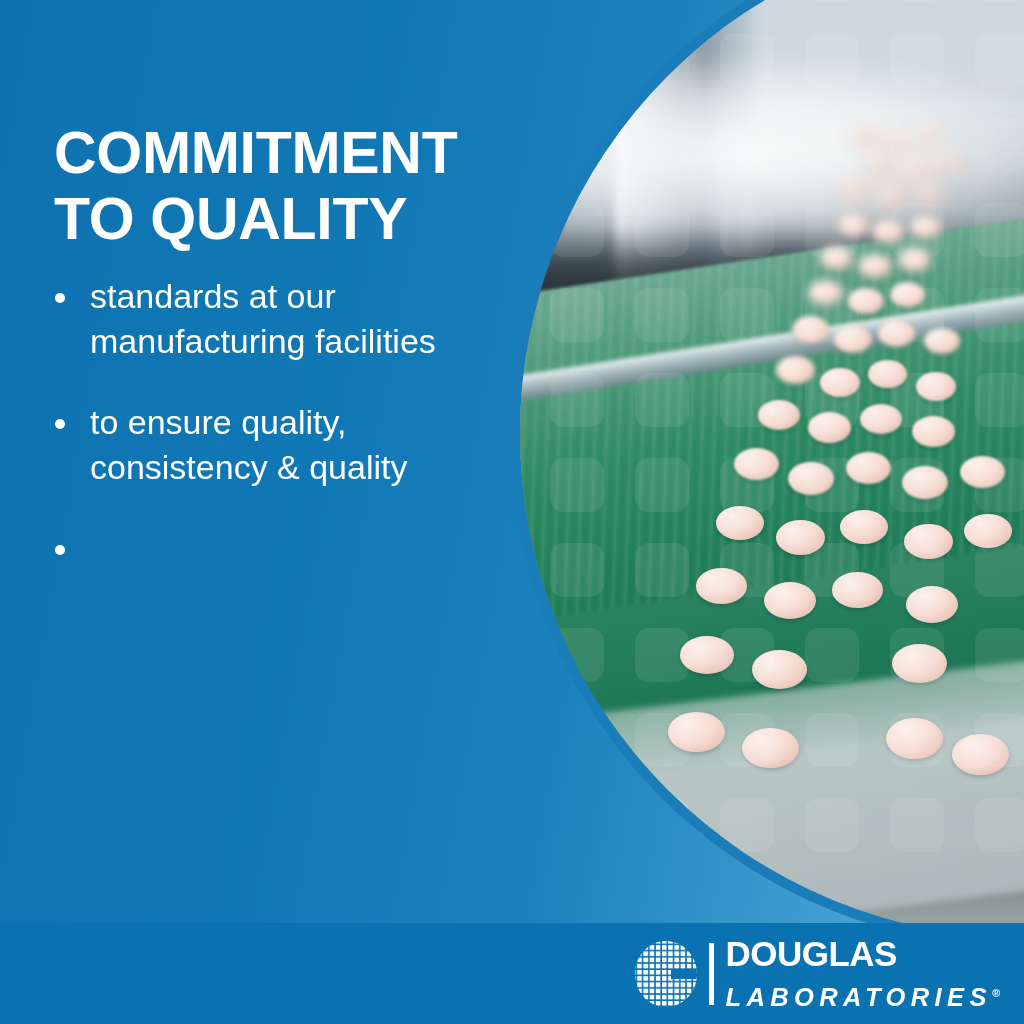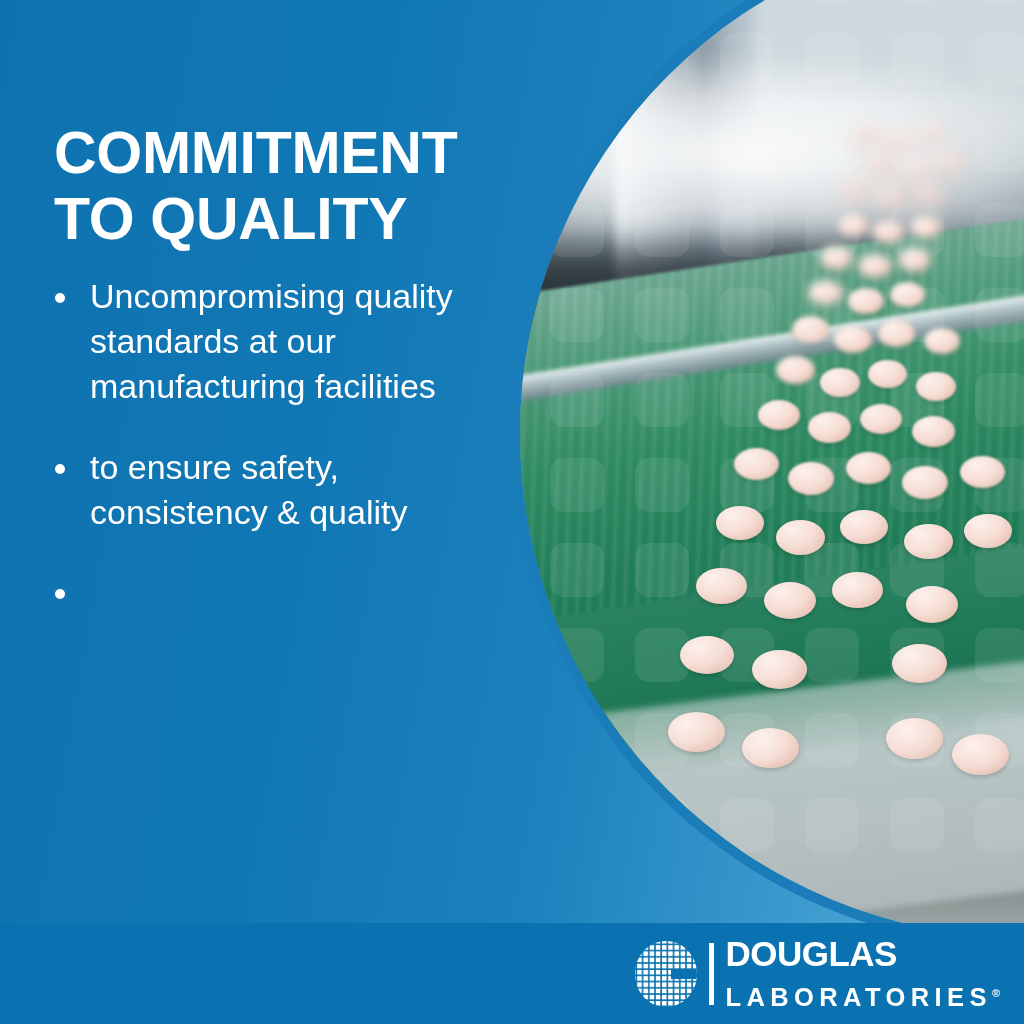"Uncompromising quality" span.bline { html: <span>Uncompromising quality</span> -> none }
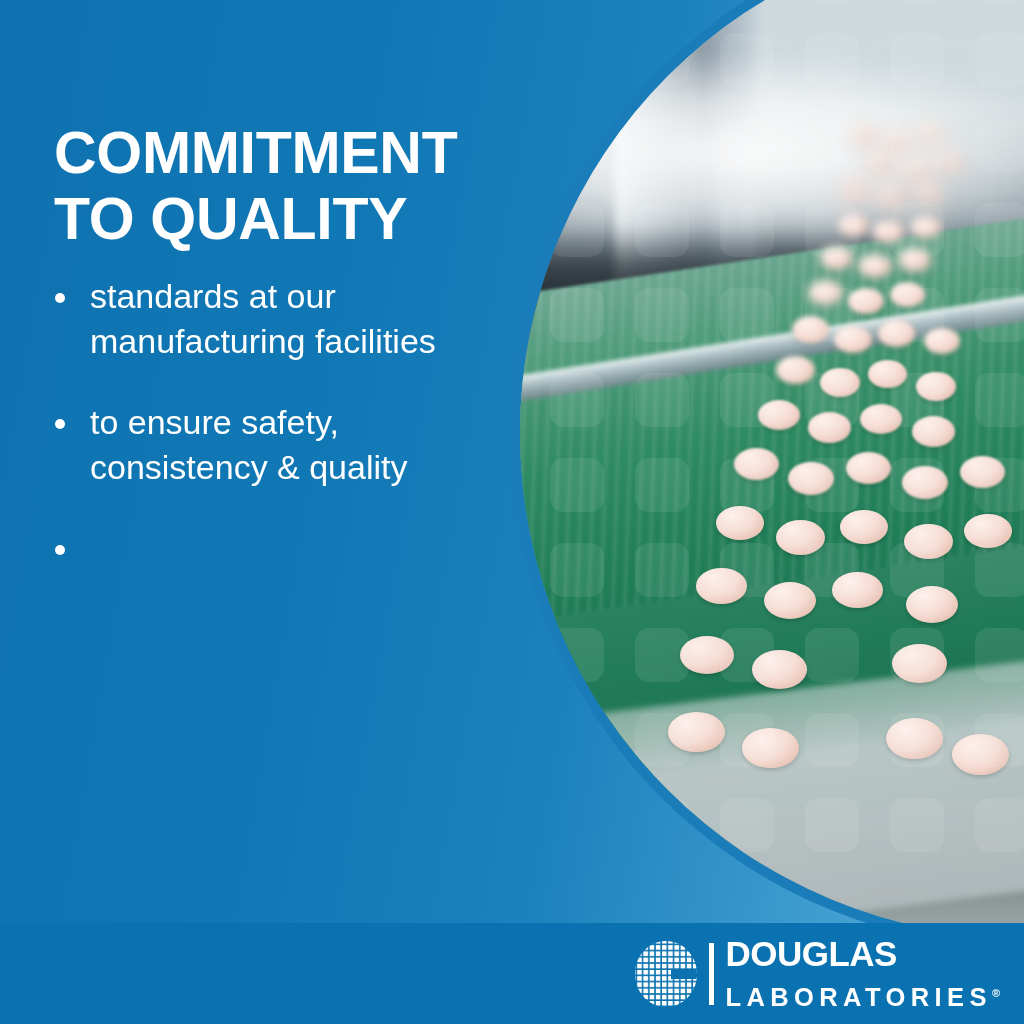"to ensure safety," span.bline { text: safety -> quality }
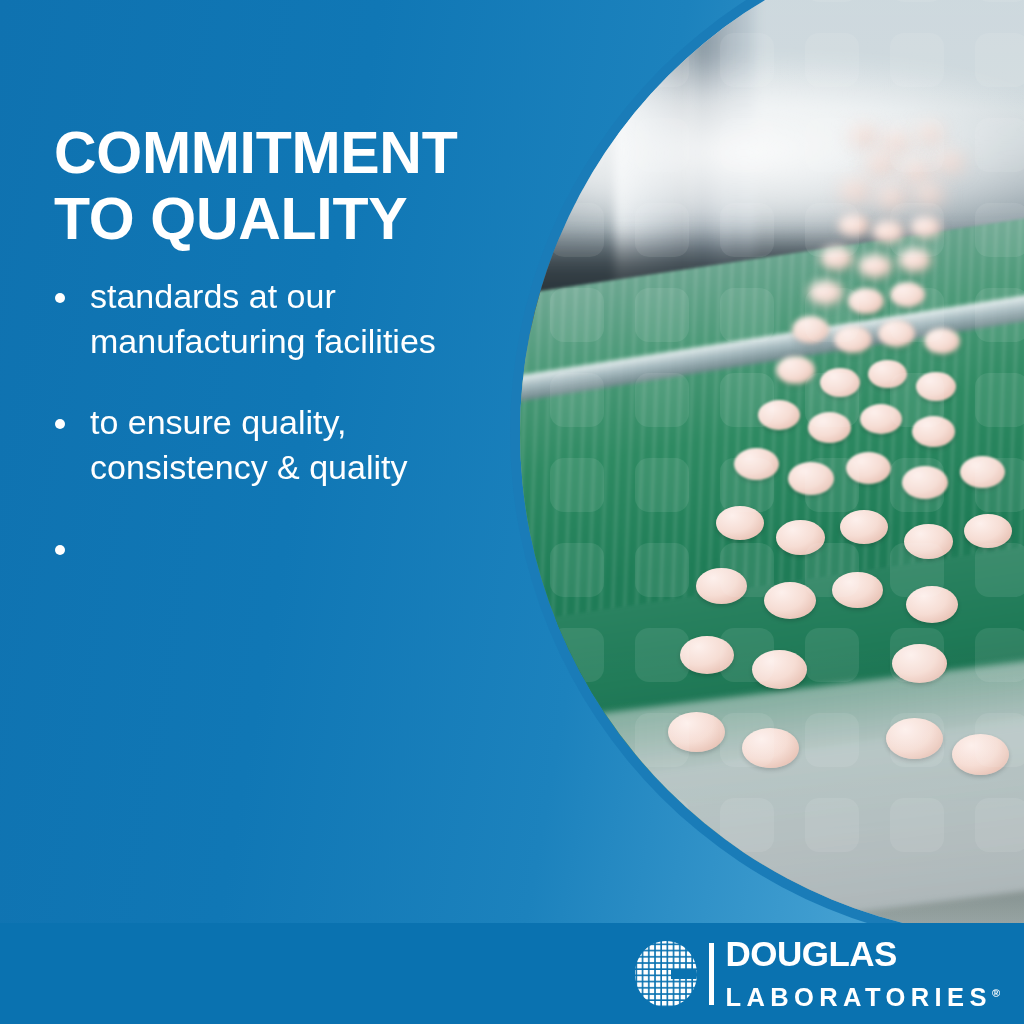"LABORATORIES®" .logo-labs { font-style: none -> italic }
